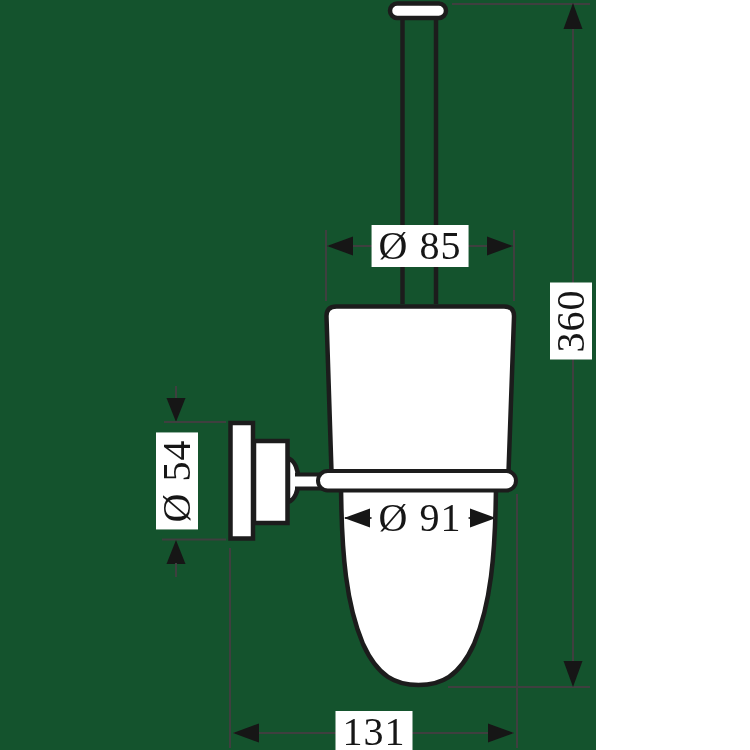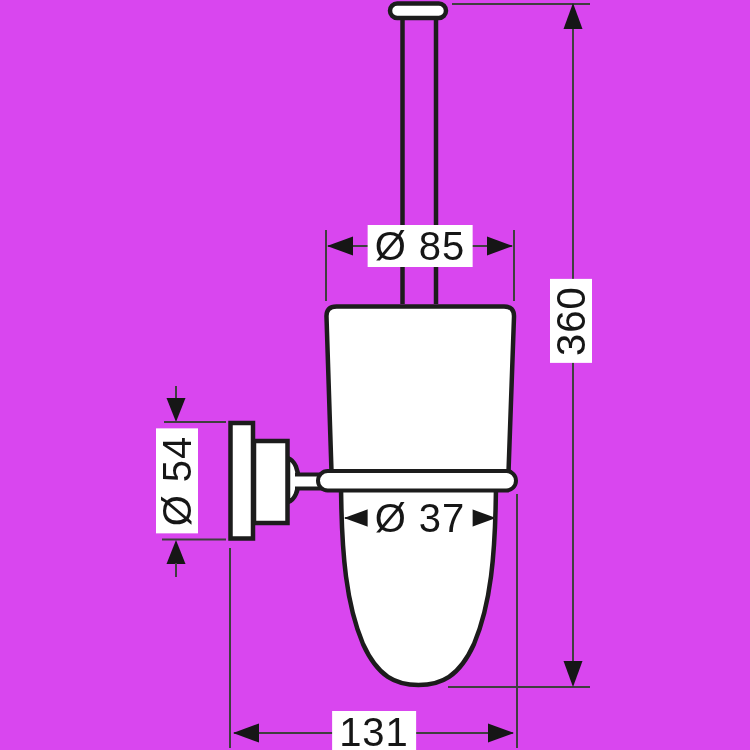"Ø 85" .canvas { background: #d946ef -> #14532d; font-family: none -> Liberation Serif, serif; width: 750px -> 596px }
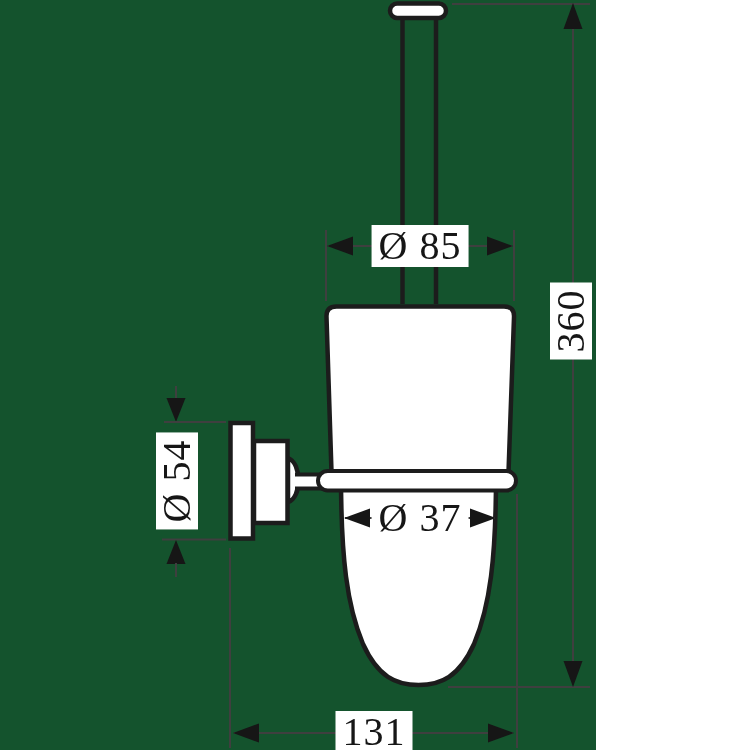"Ø 37" div.dim-label { text: 37 -> 91 }
